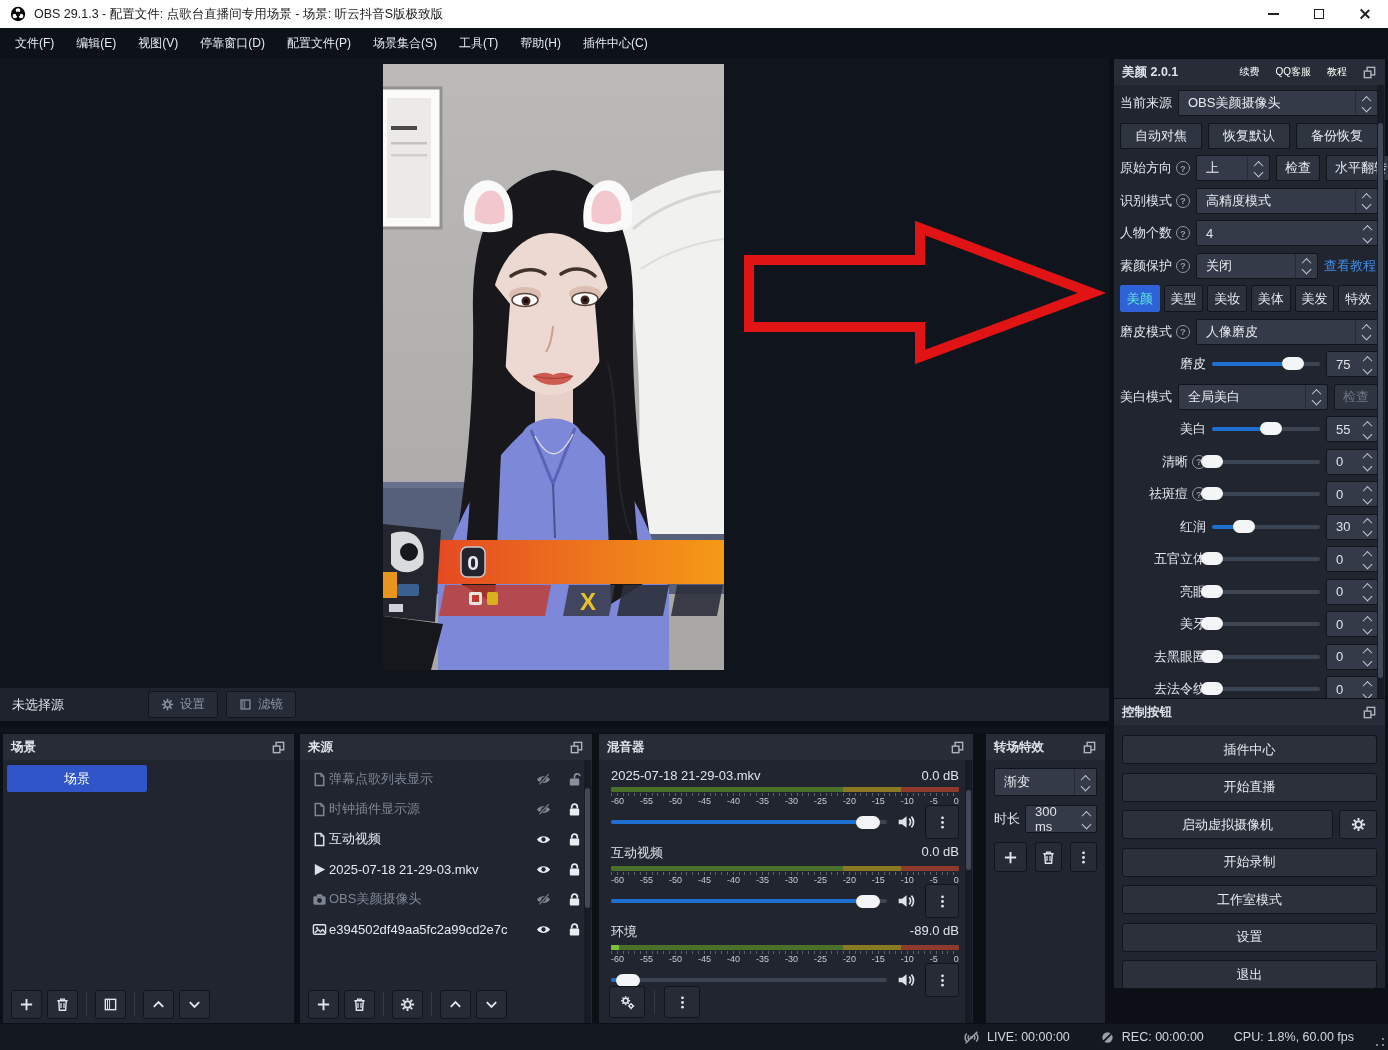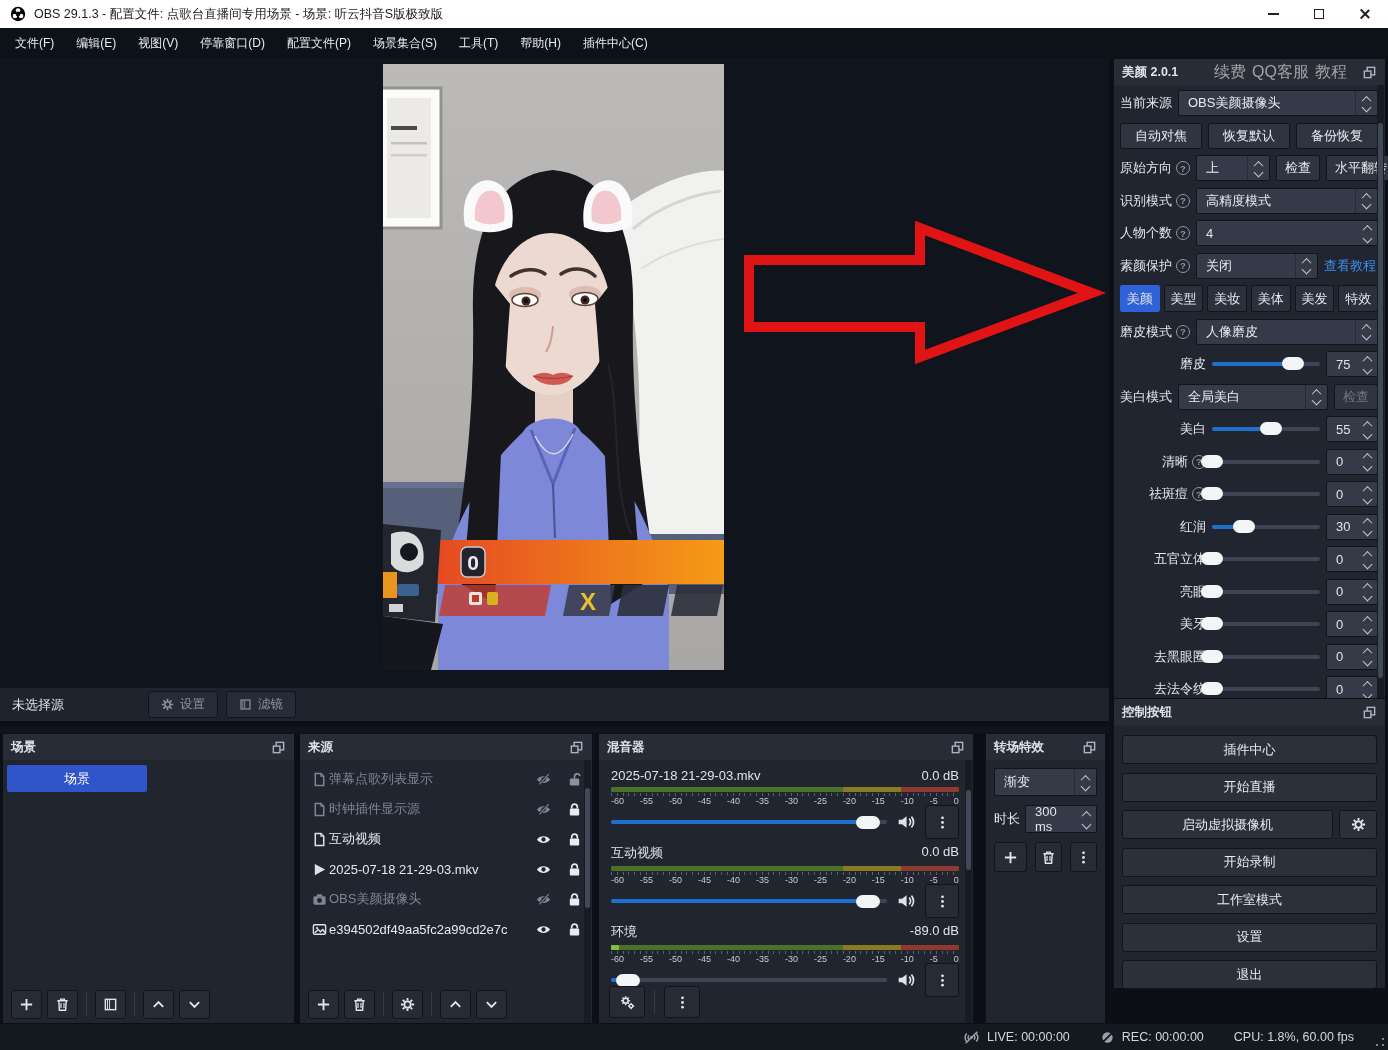"续费" .blink { color: #a3a3a3 -> #ffffff; font-size: 16px -> 10px; margin-left: none -> 10px }
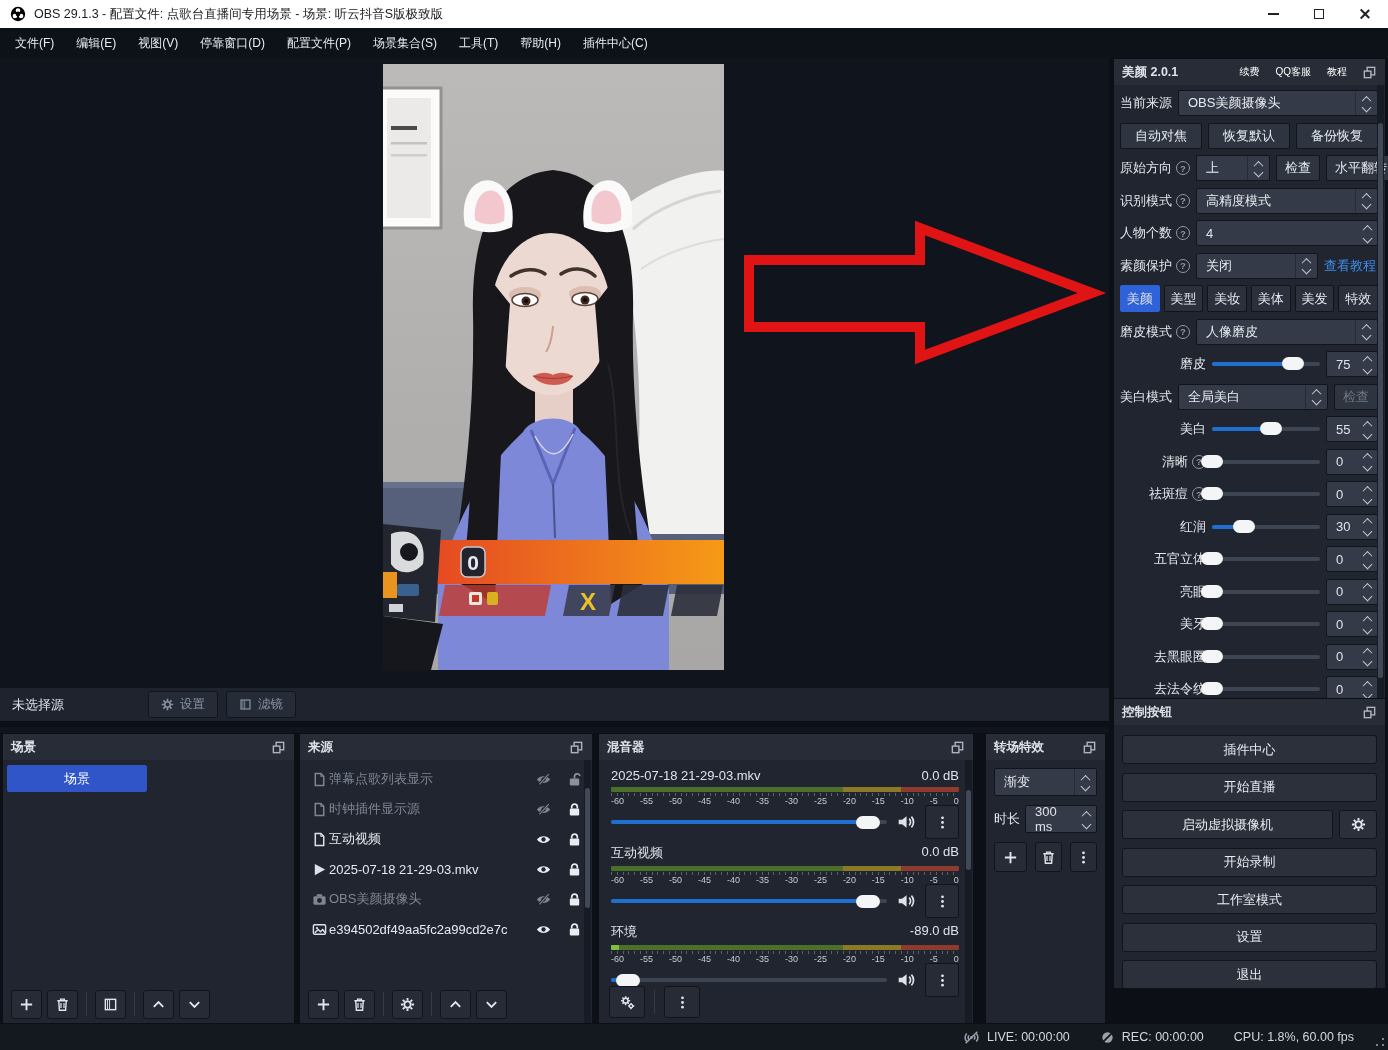"美颜" .tab.active { color: #e5e5e5 -> #5eead4 }
